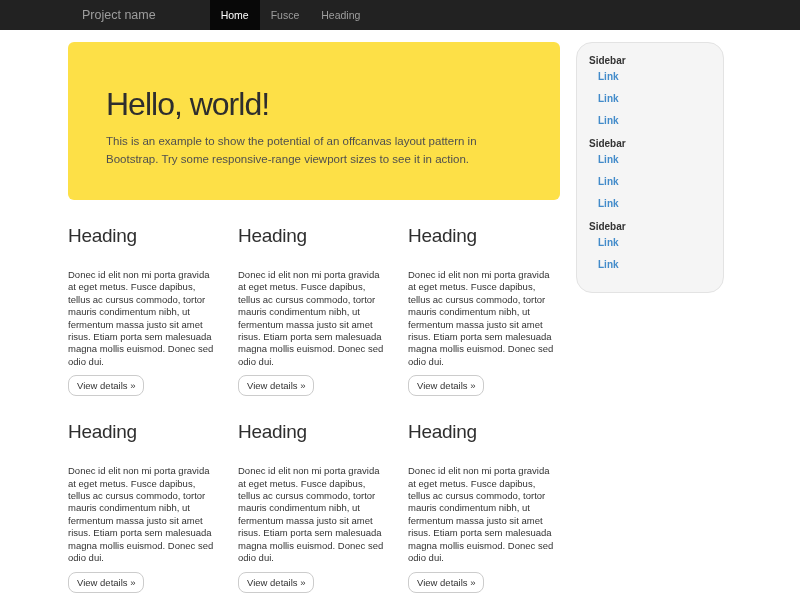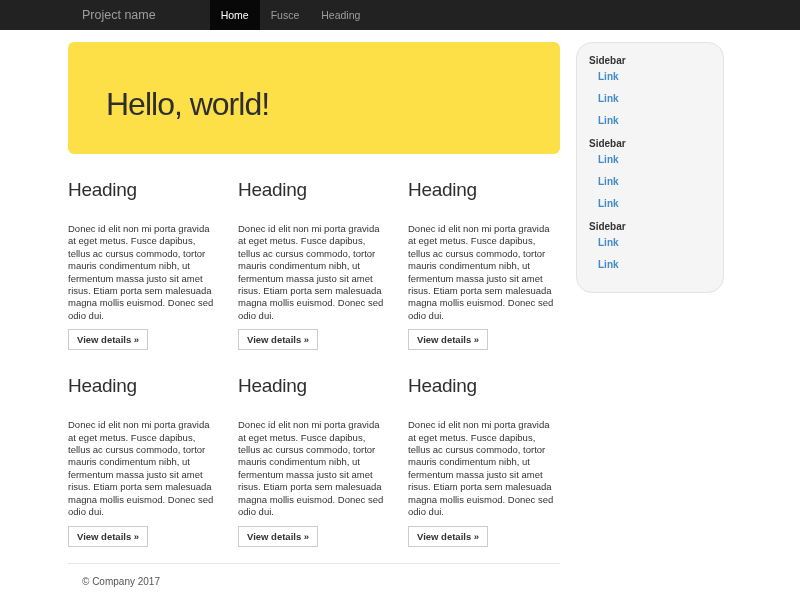"This is an example to" p { html: none -> <p>This is an example to show the potential of an offcanvas layout pattern in Bootstrap. Try some responsive-range viewport sizes to see it in action.</p> }
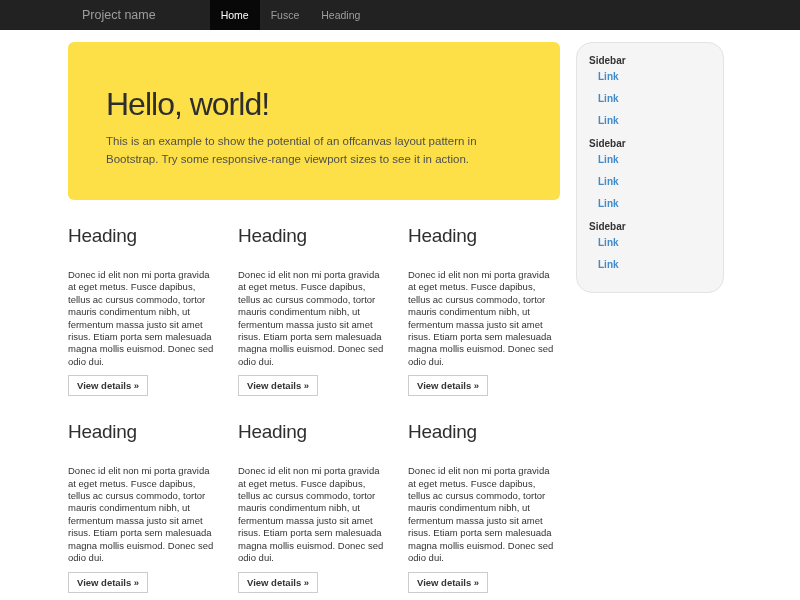"View details »" .btn { border-radius: 0 -> 8px; font-weight: bold -> normal }
